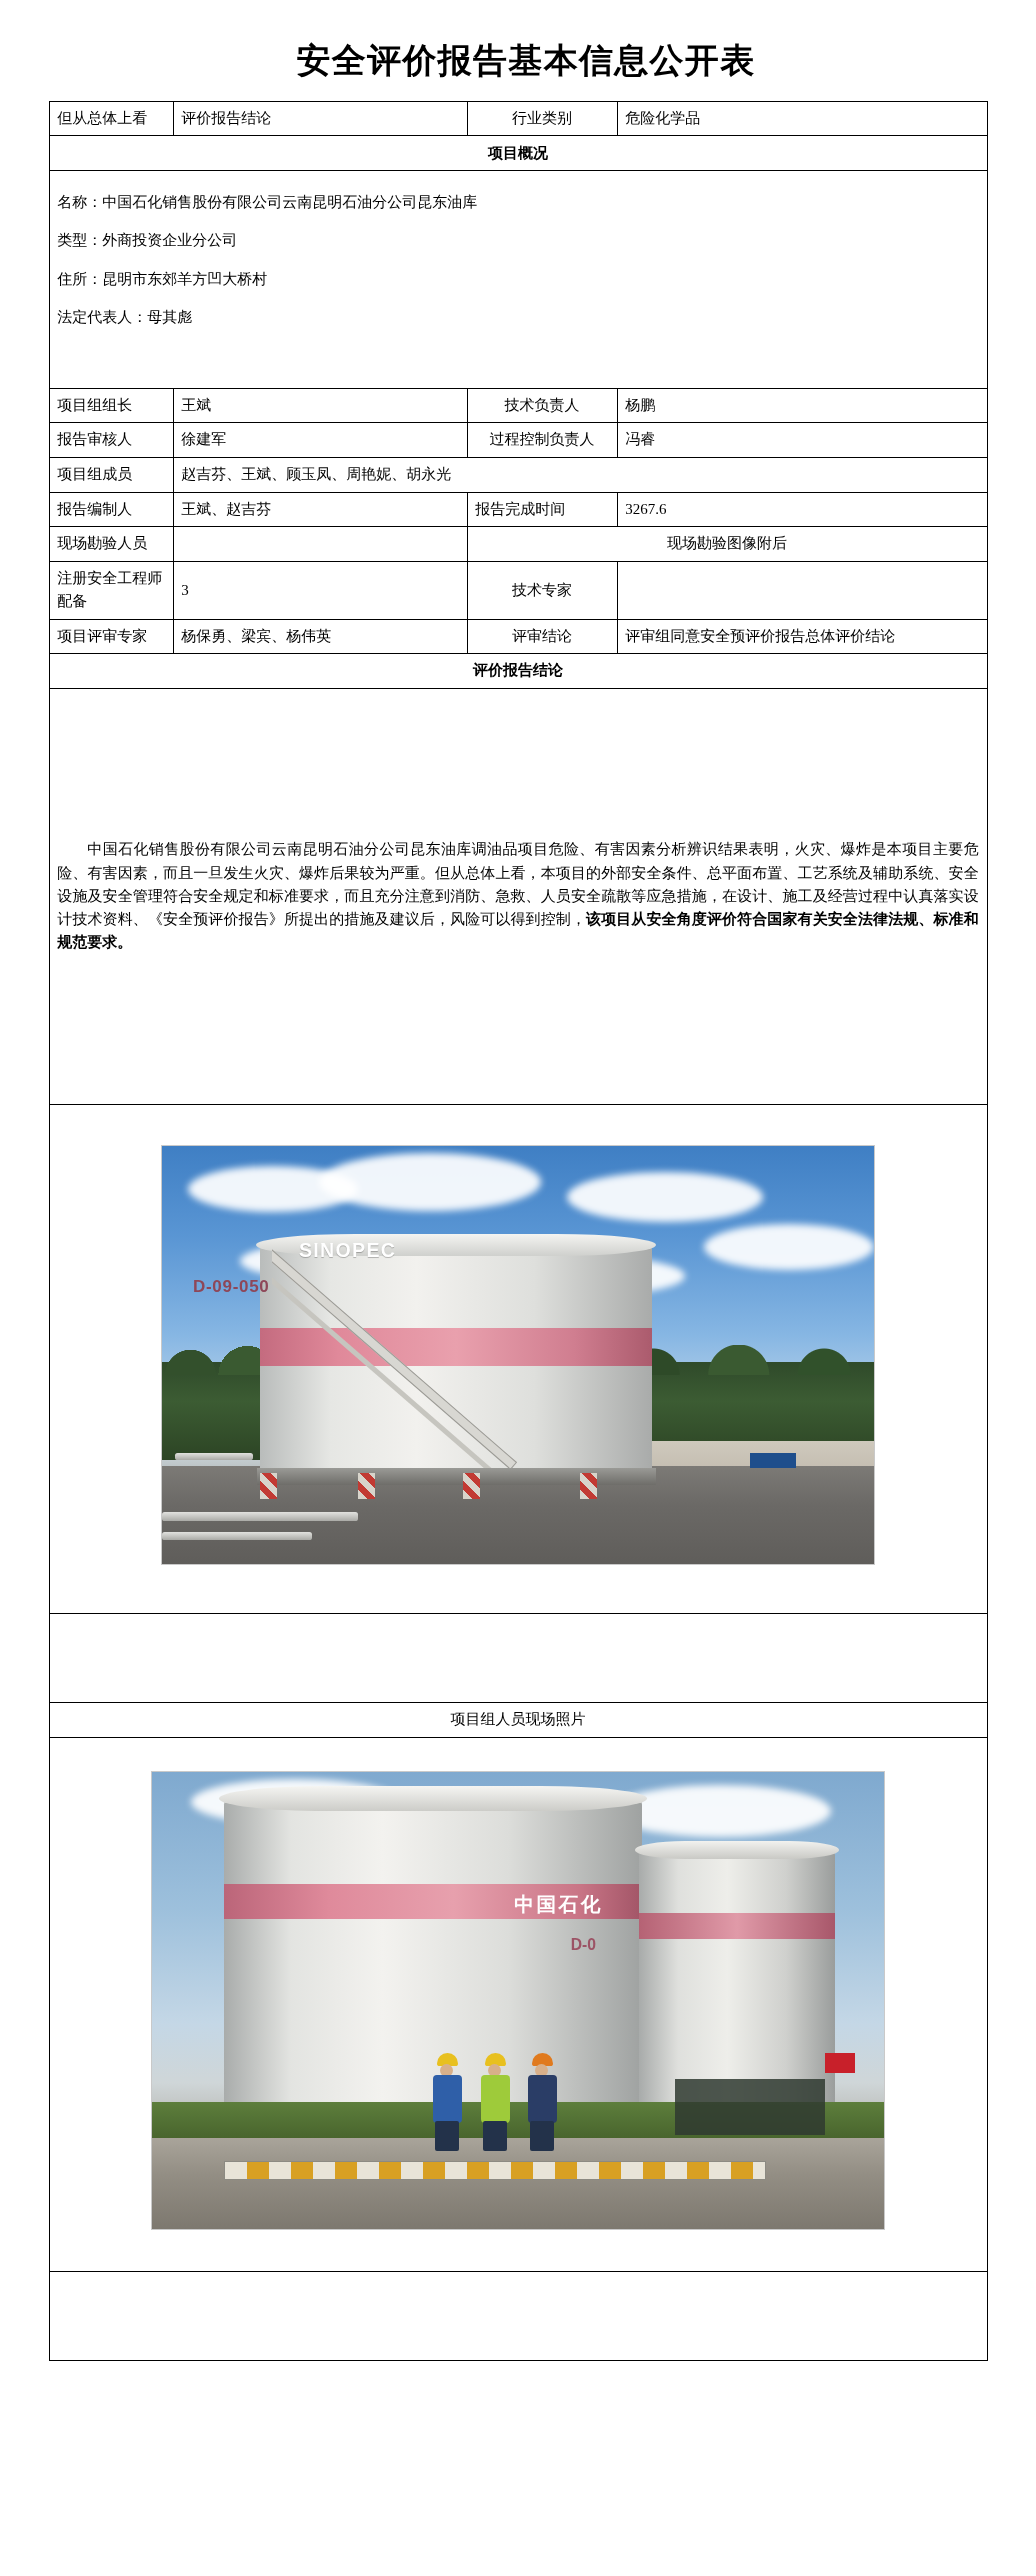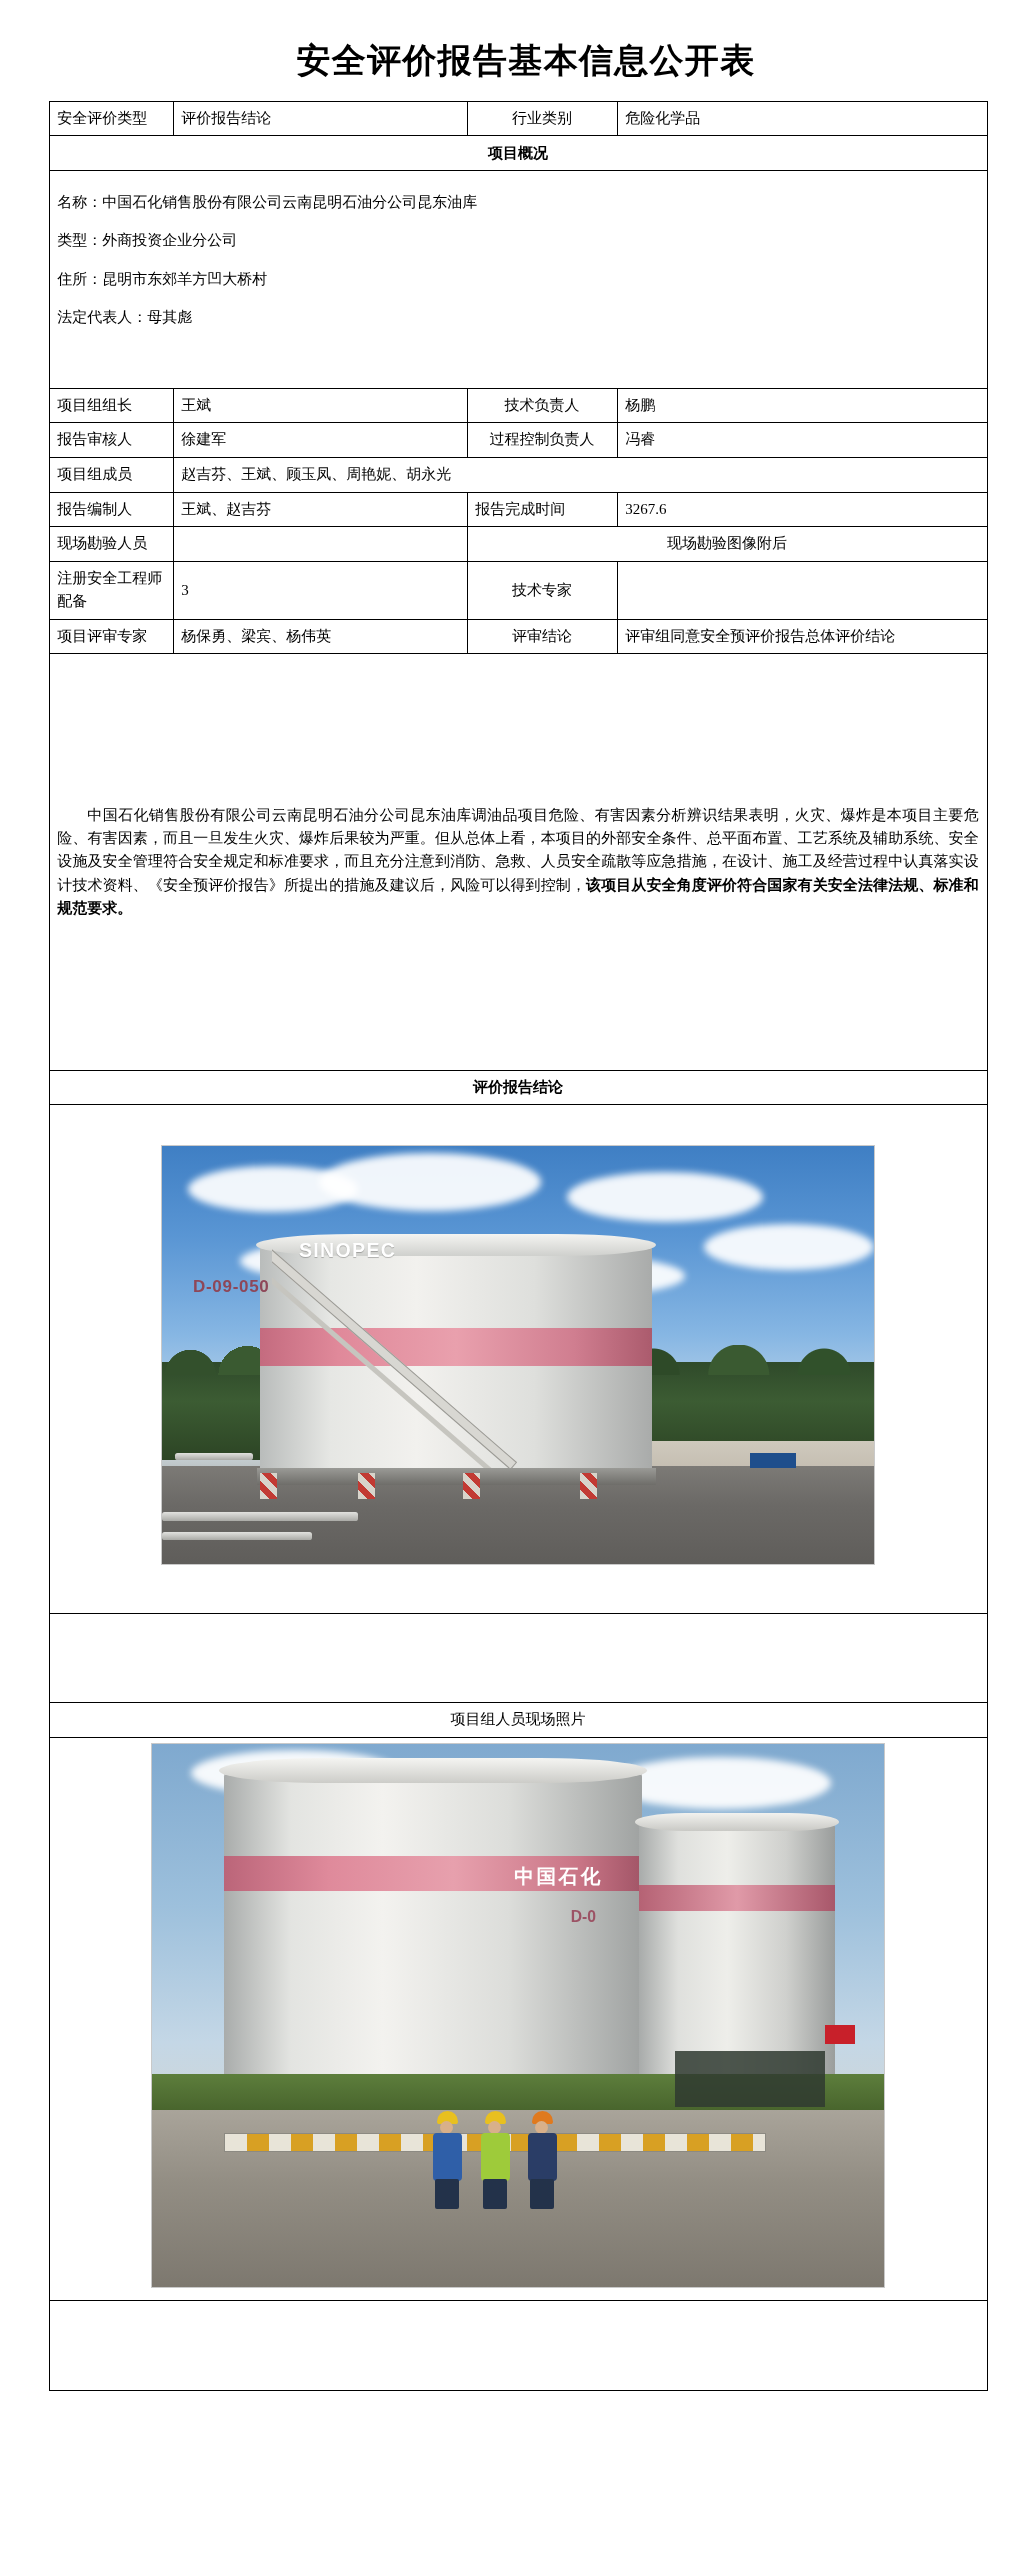"安全评价类型" td { text: 安全评价类型 -> 但从总体上看 }
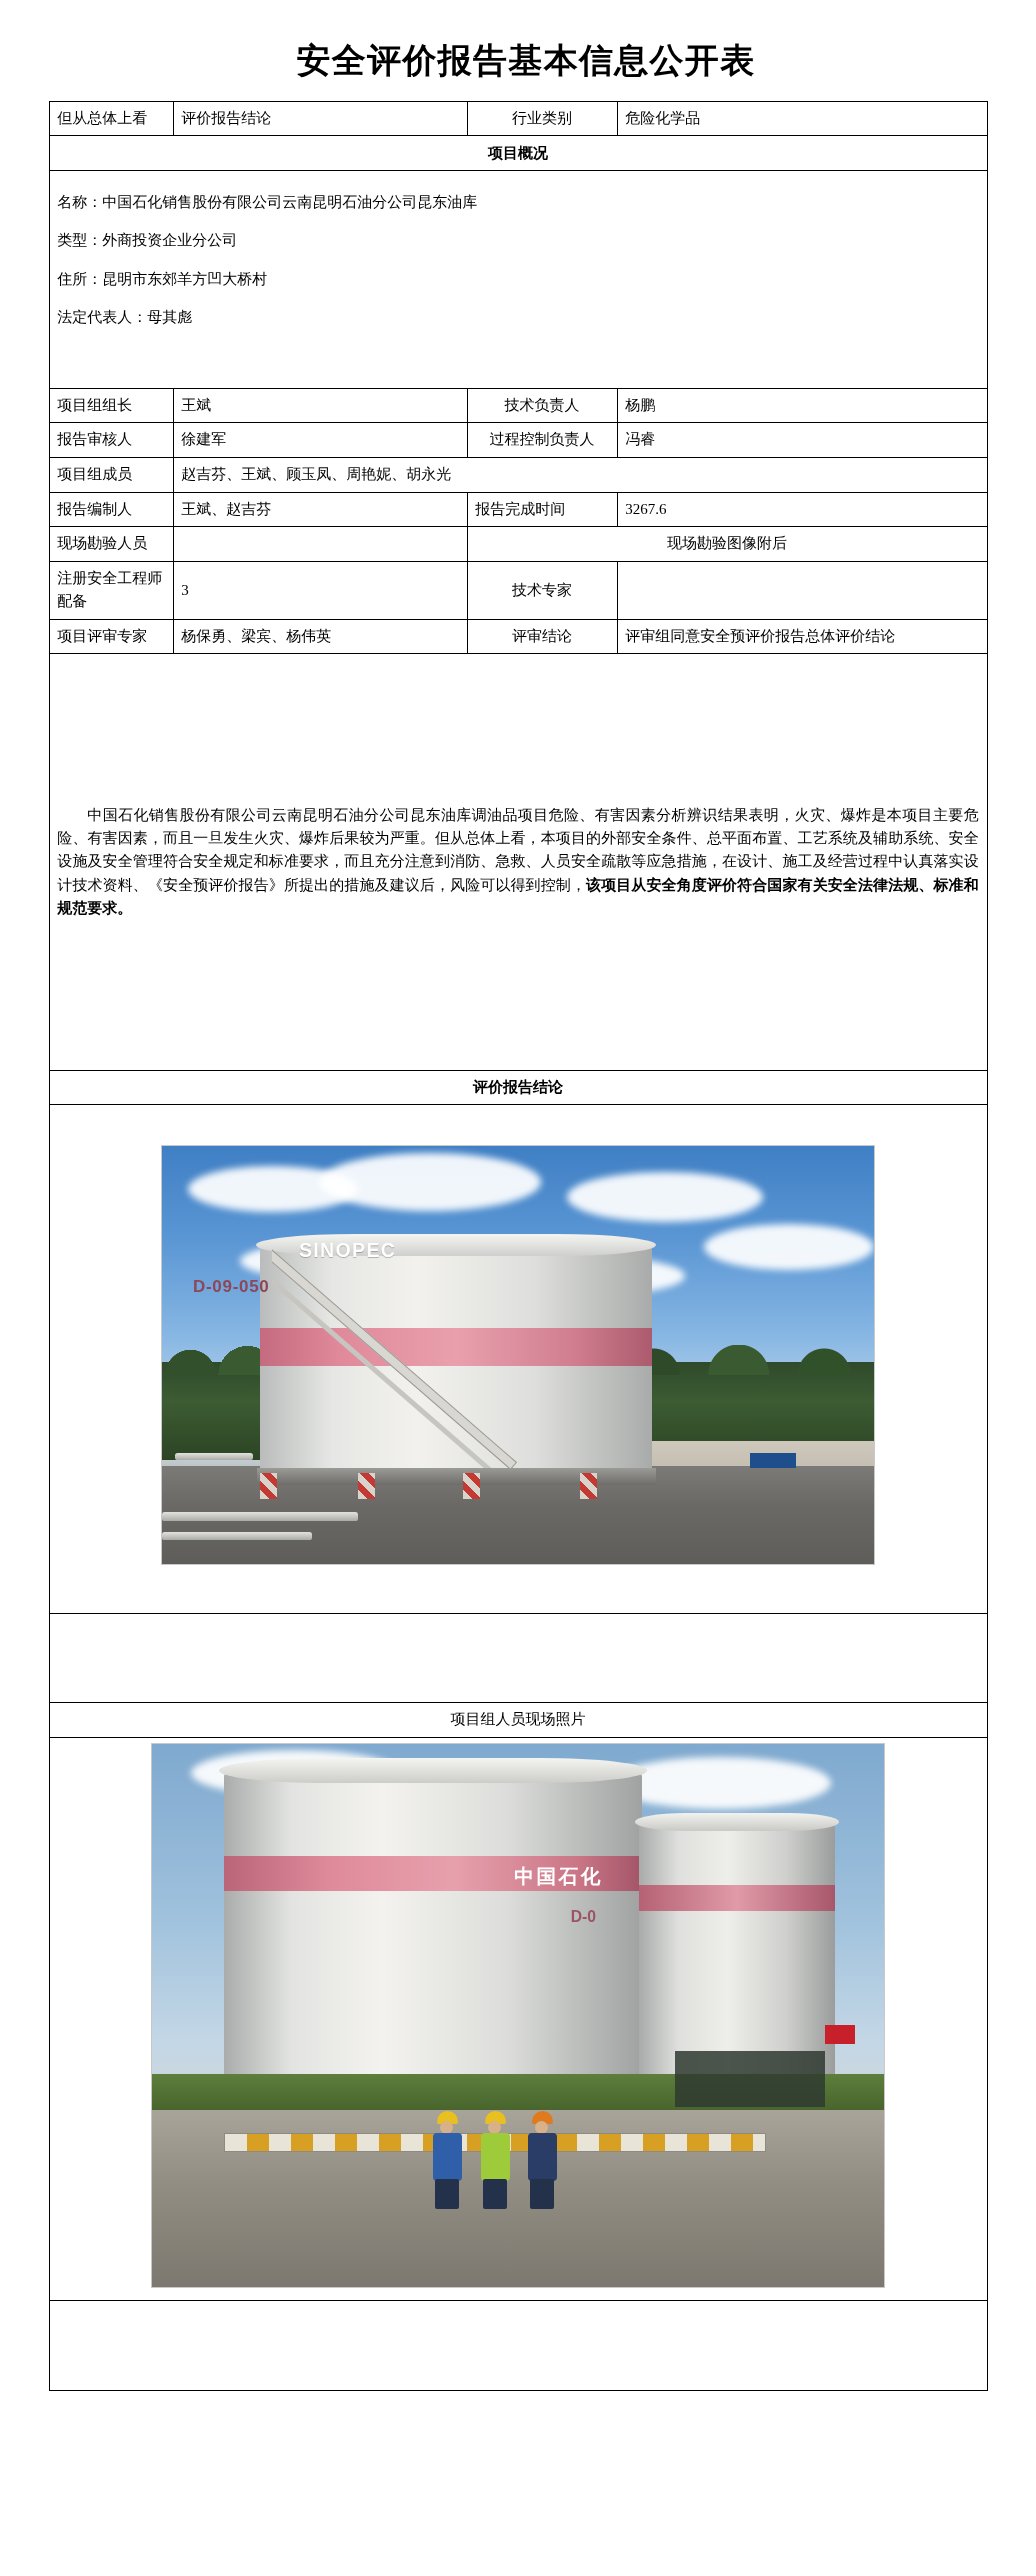"中国石化销售股份有限公司云南昆明石油分公司昆东油库调油品项目危险、有害因素分析辨" tr { order: before "评价报告结论" -> after "评价报告结论" }
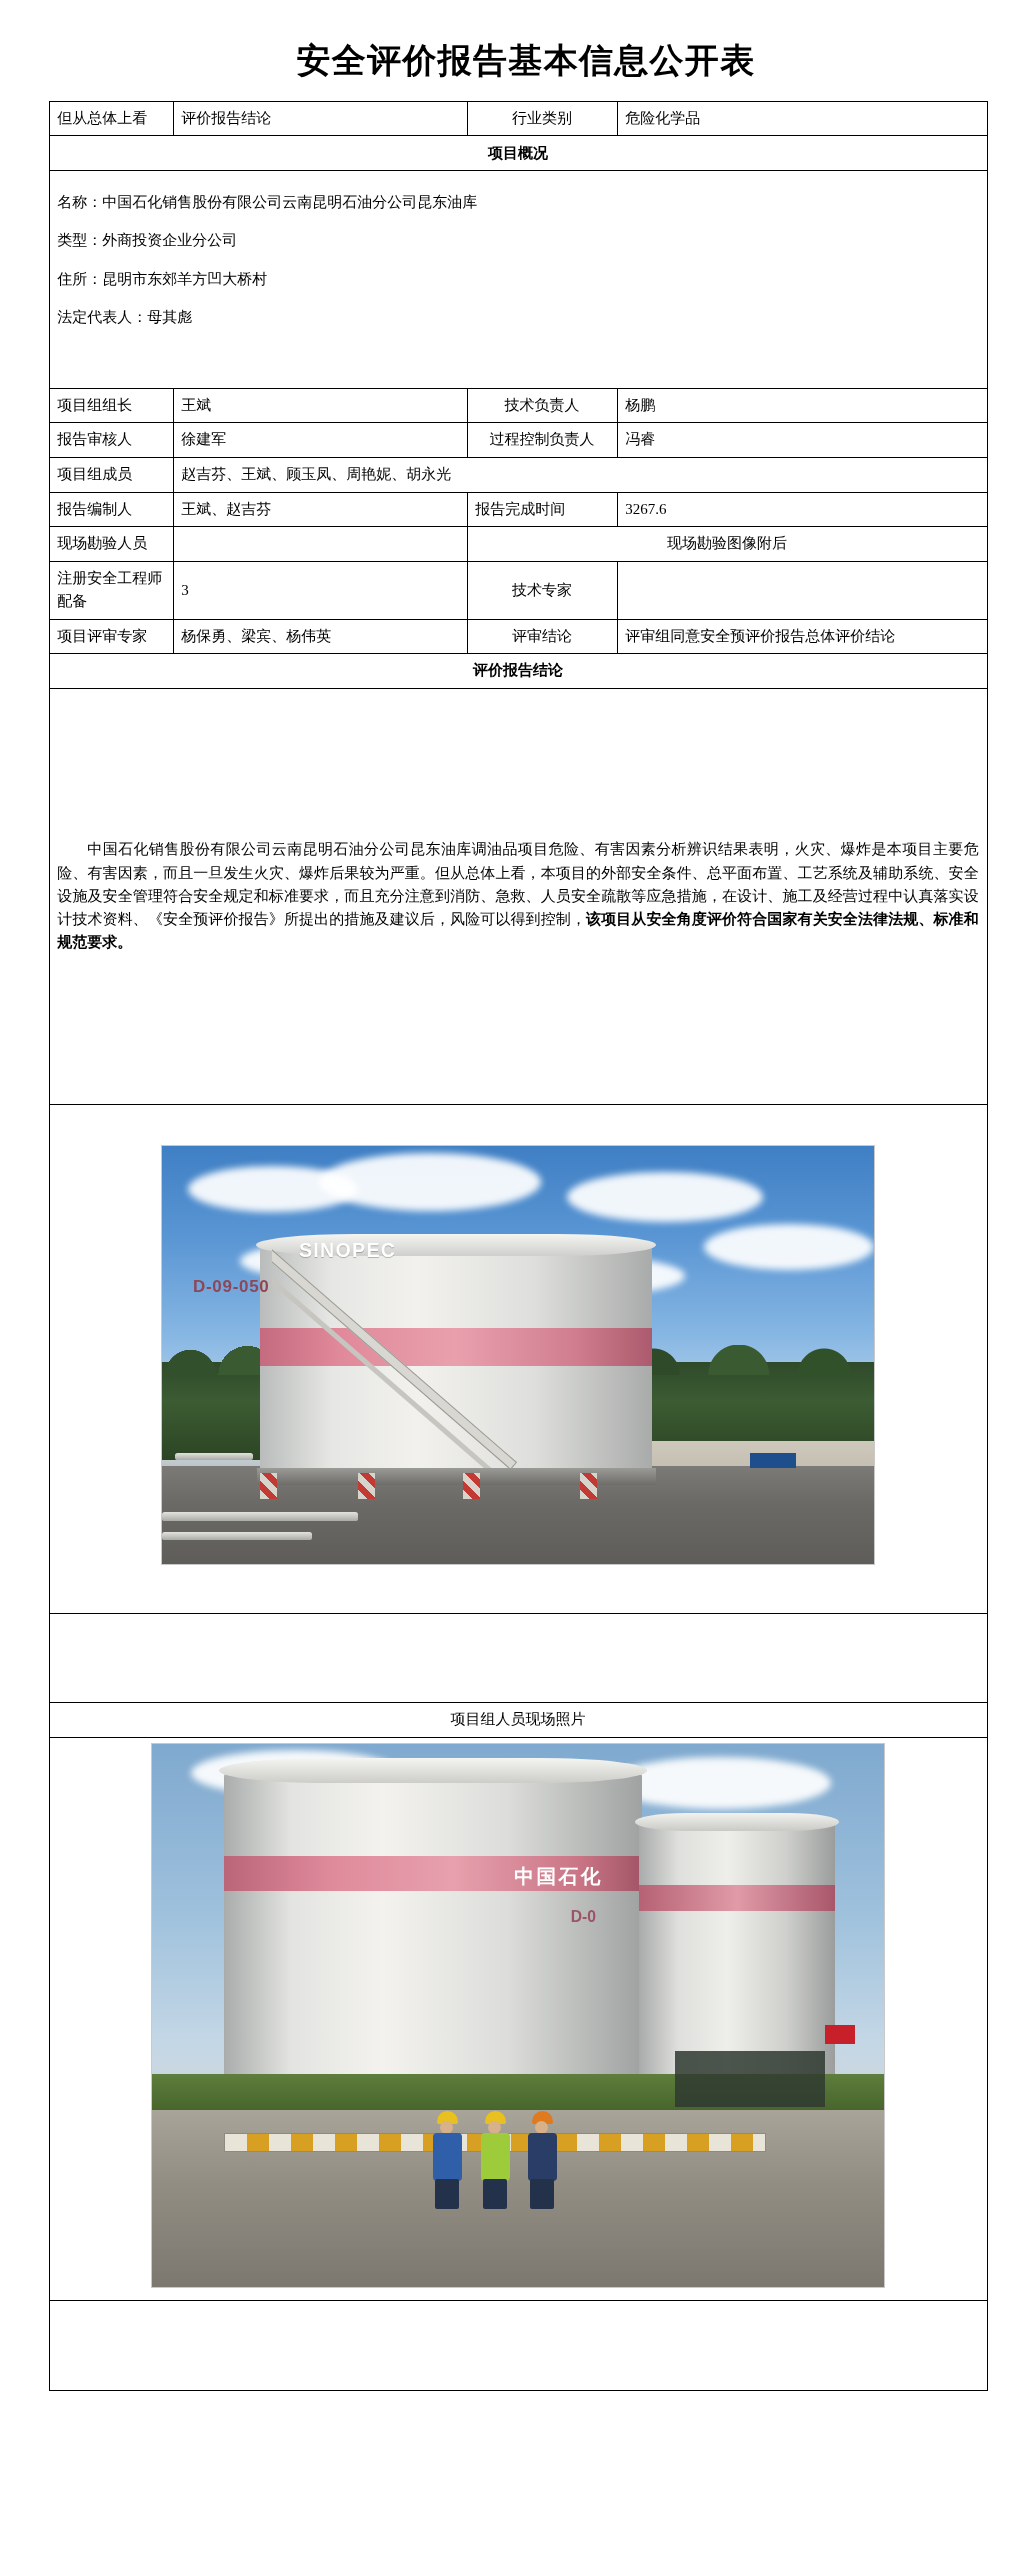"中国石化" .photo2 { height: 543px -> 457px }
